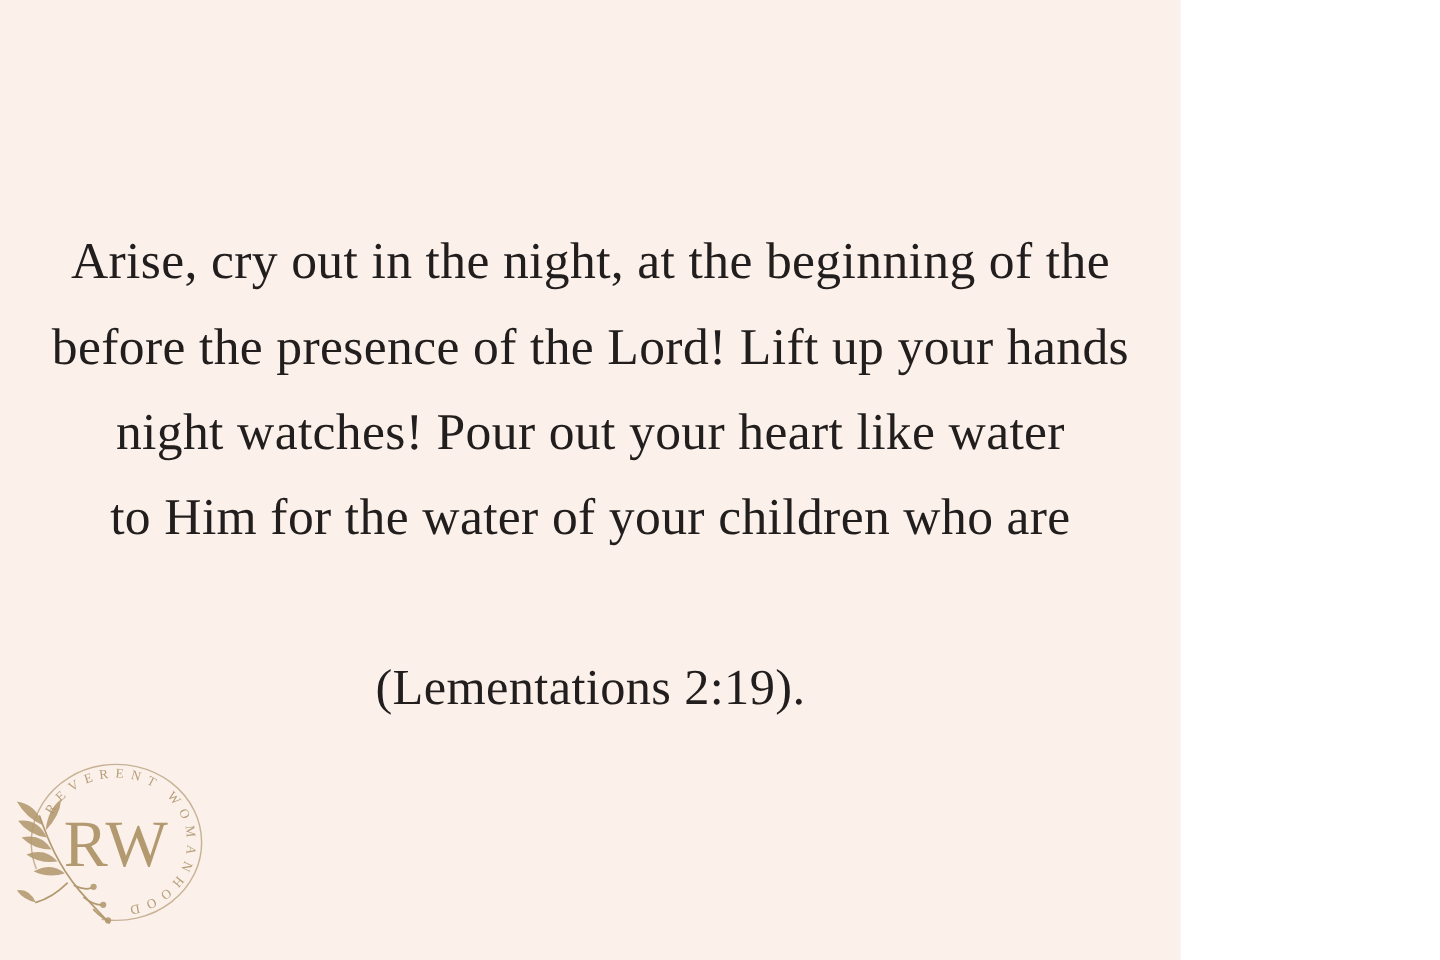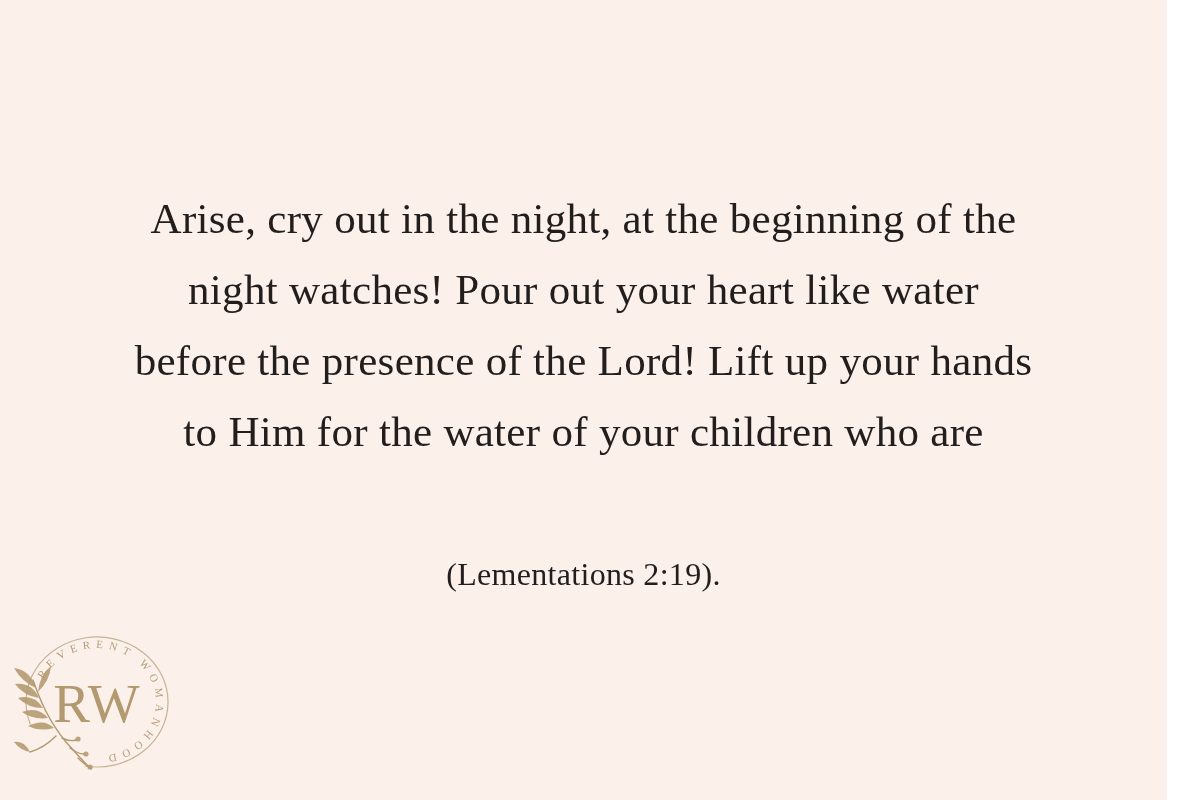"Arise, cry out in the" .canvas { width: 1167px -> 984px }
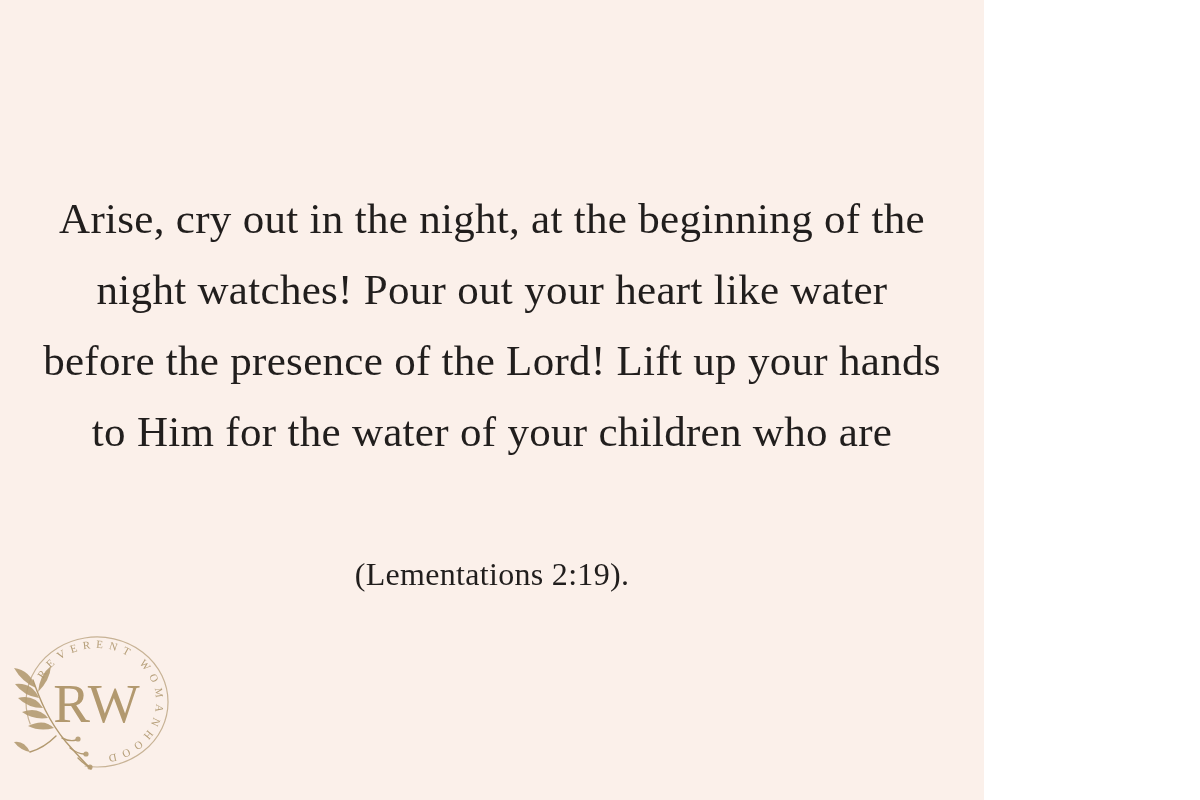"night watches! Pour out your" p { order: before "before the presence of the" -> after "before the presence of the" }
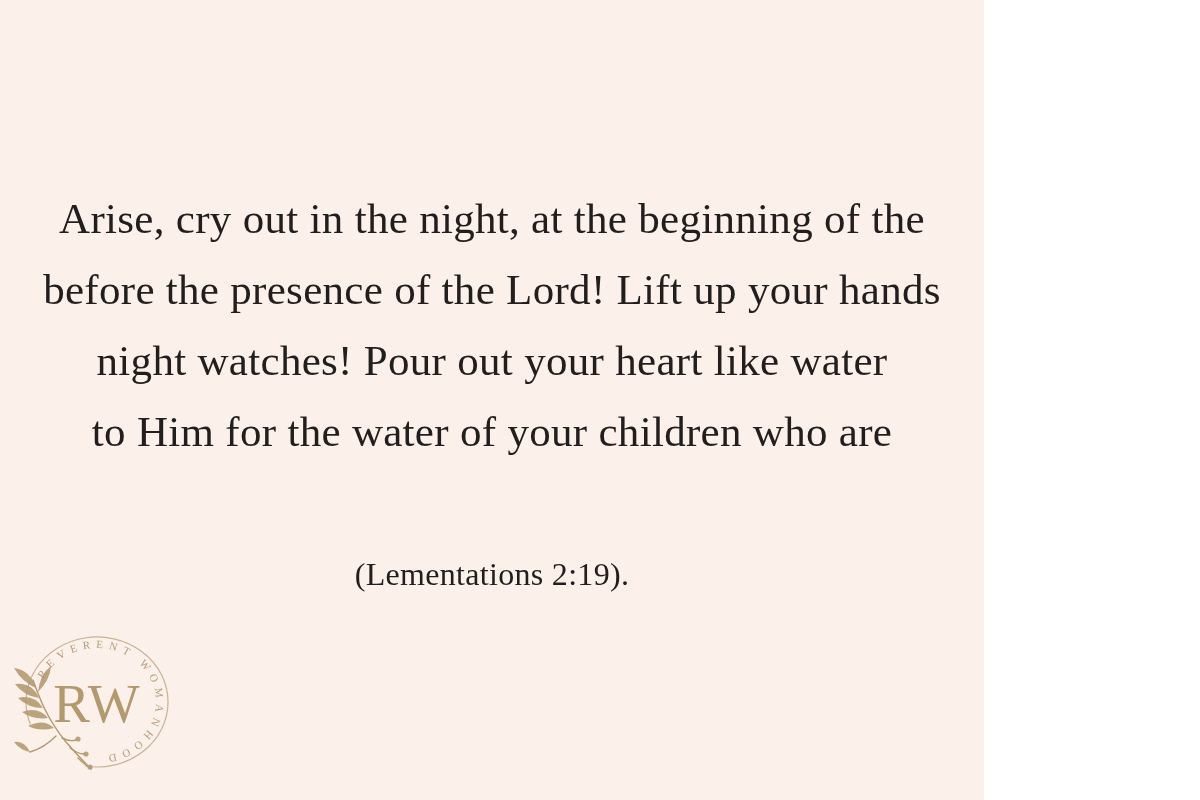"(Lementations 2:19)." .quote p.citation { font-size: 32px -> 42px }
